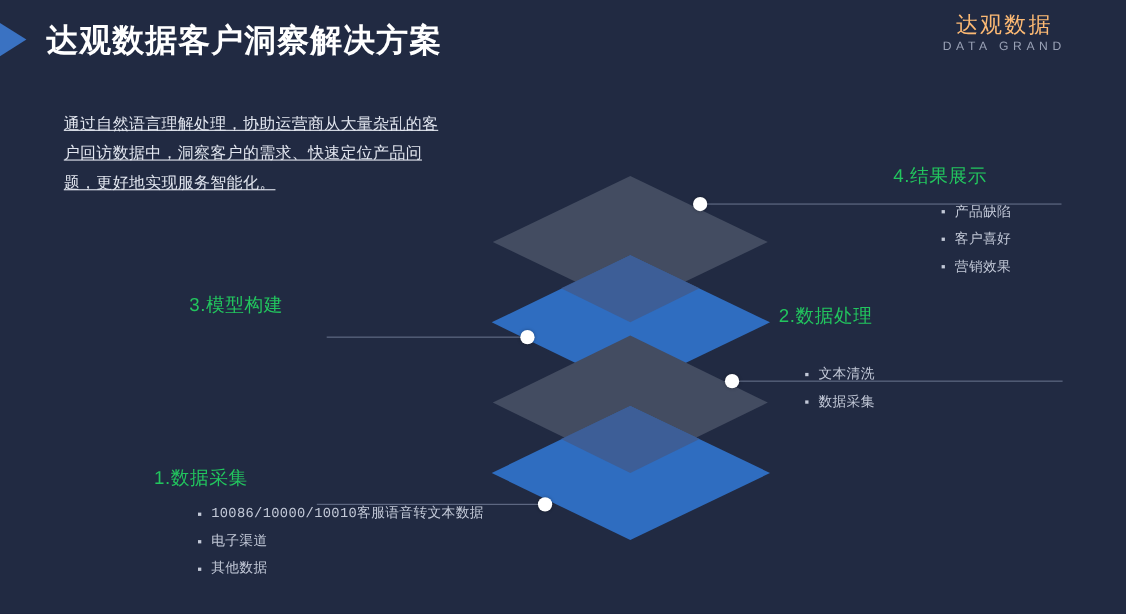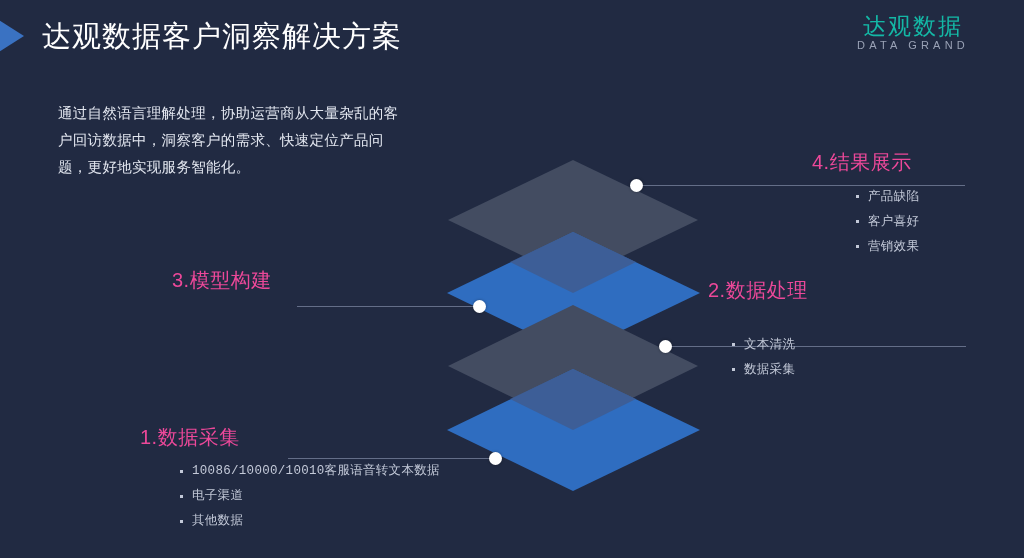"达观数据客户洞察解决方案" #page-title { font-weight: normal -> bold }
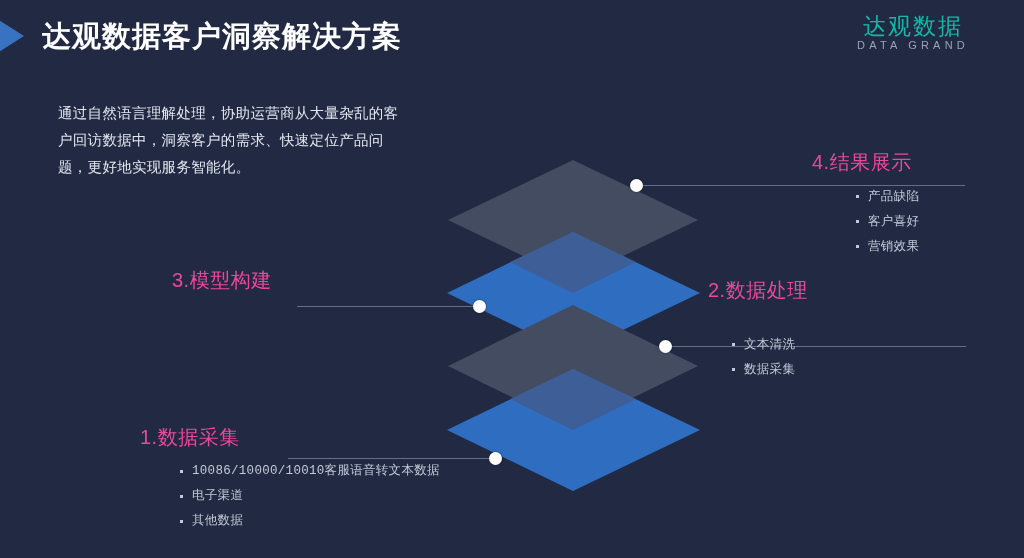"达观数据" #brand-cn { color: #14b8a6 -> #fdba74; font-family: none -> Liberation Mono, monospace; font-size: 23px -> 20px }
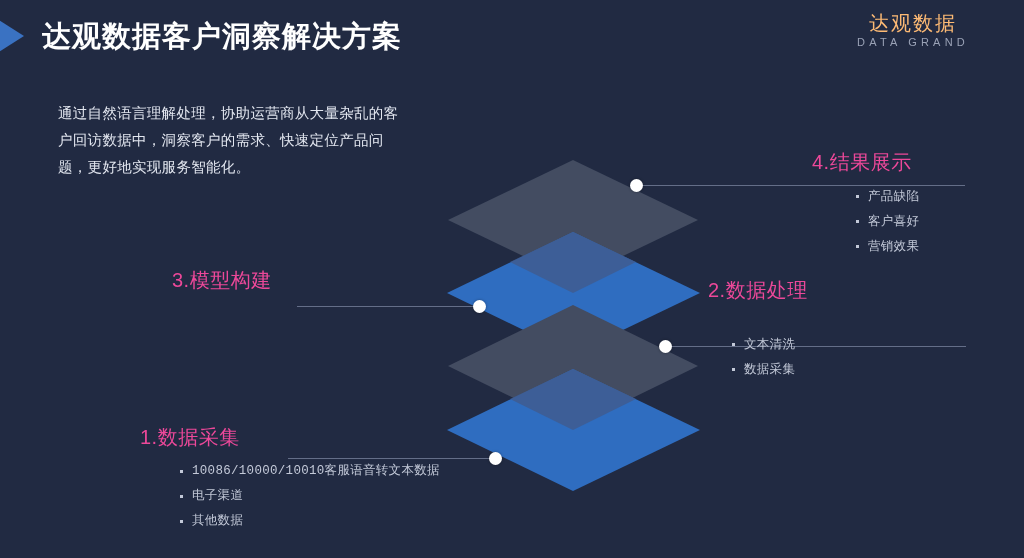"通过自然语言理解处理，协助运营商从大量杂乱的客户回访数据中，洞察客户的需求、快速" #intro { text-decoration: none -> underline }
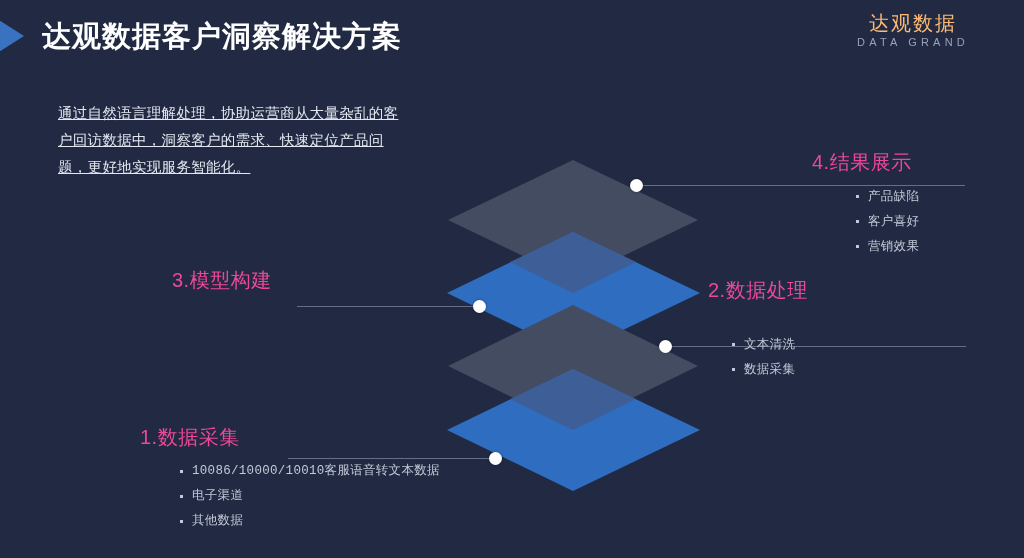"4.结果展示" .step-title { color: #ec4899 -> #22c55e; font-size: 20px -> 17px }
